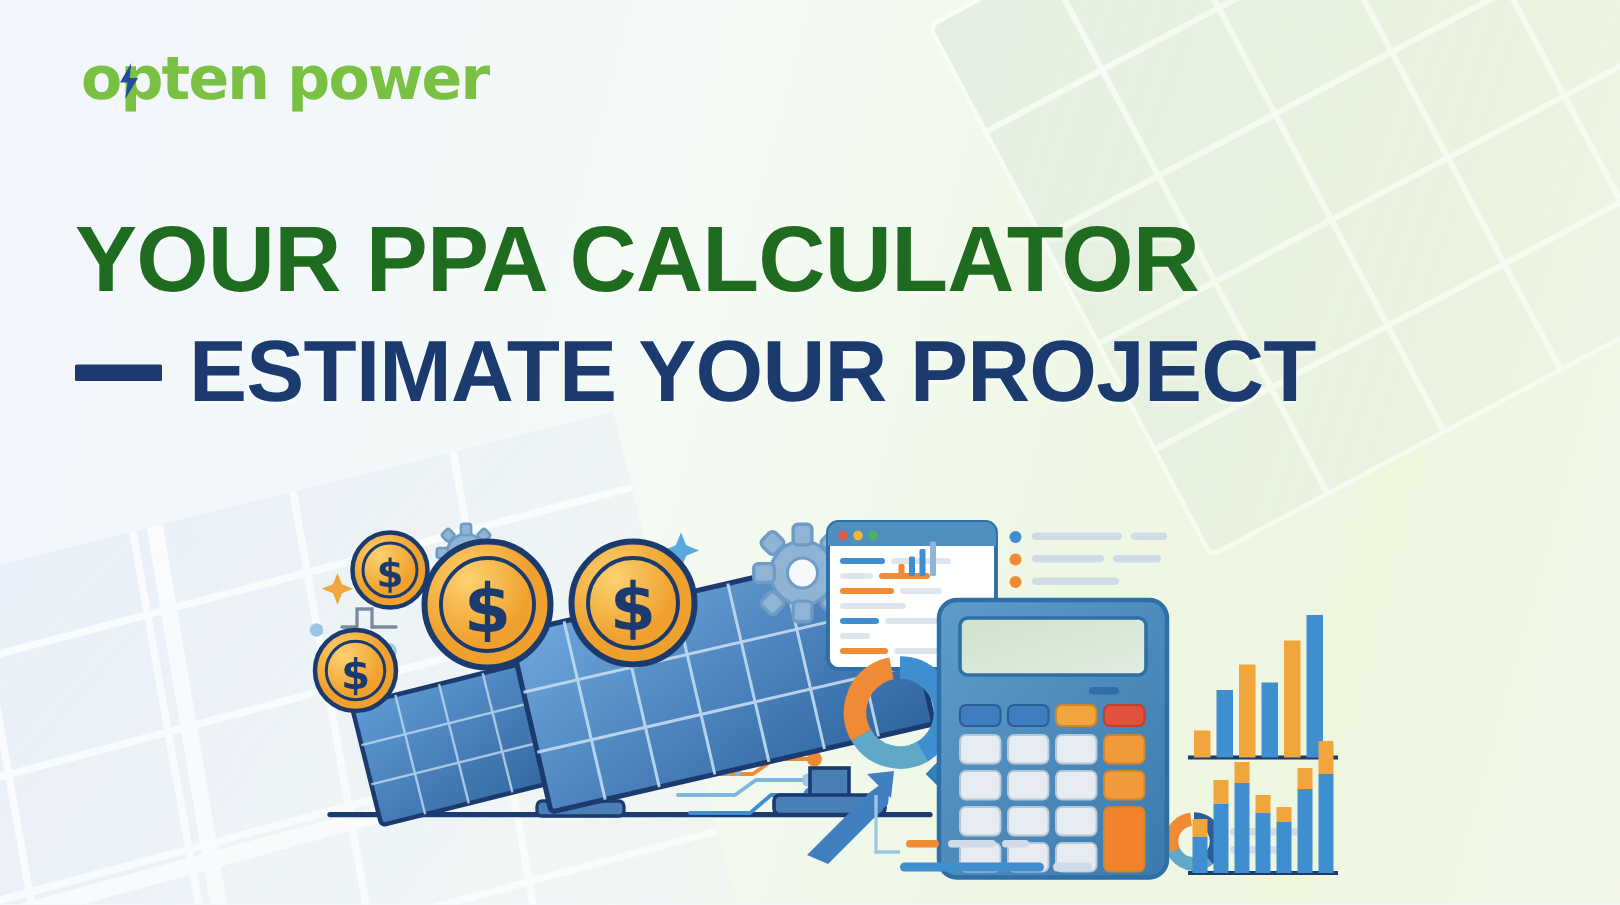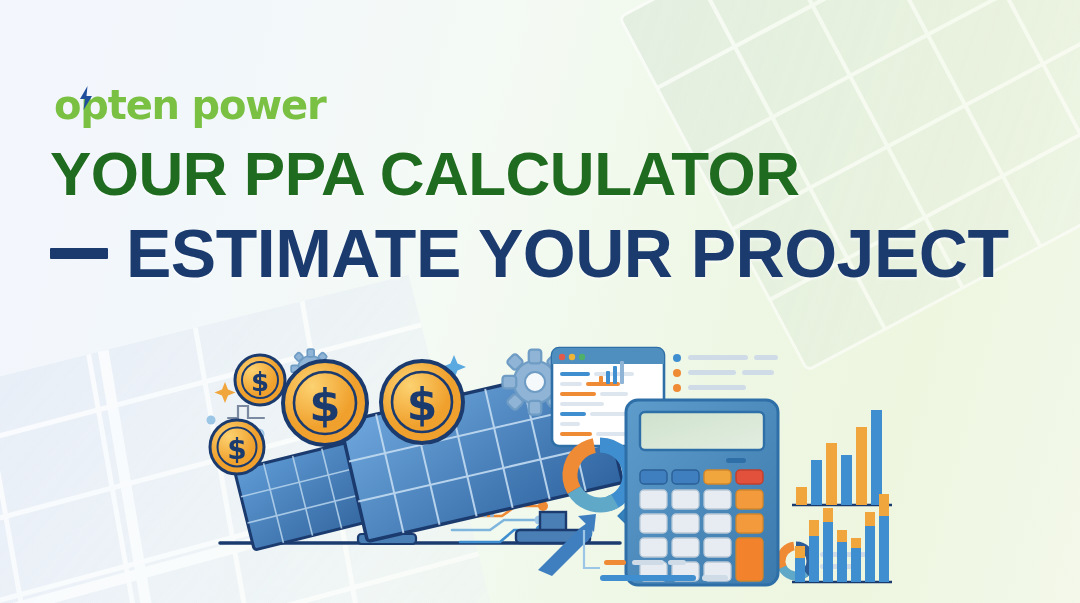"opten power" .logo { align-items: flex-end -> flex-start; margin-top: 44px -> none }
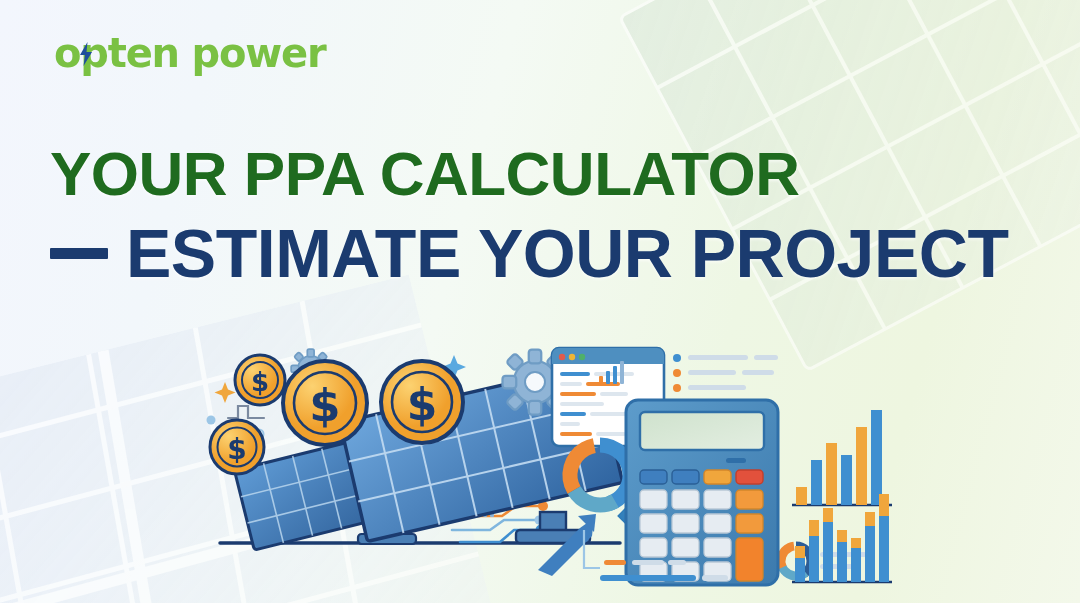"ESTIMATE YOUR PROJECT" .line2 { font-size: 68px -> 58px }
